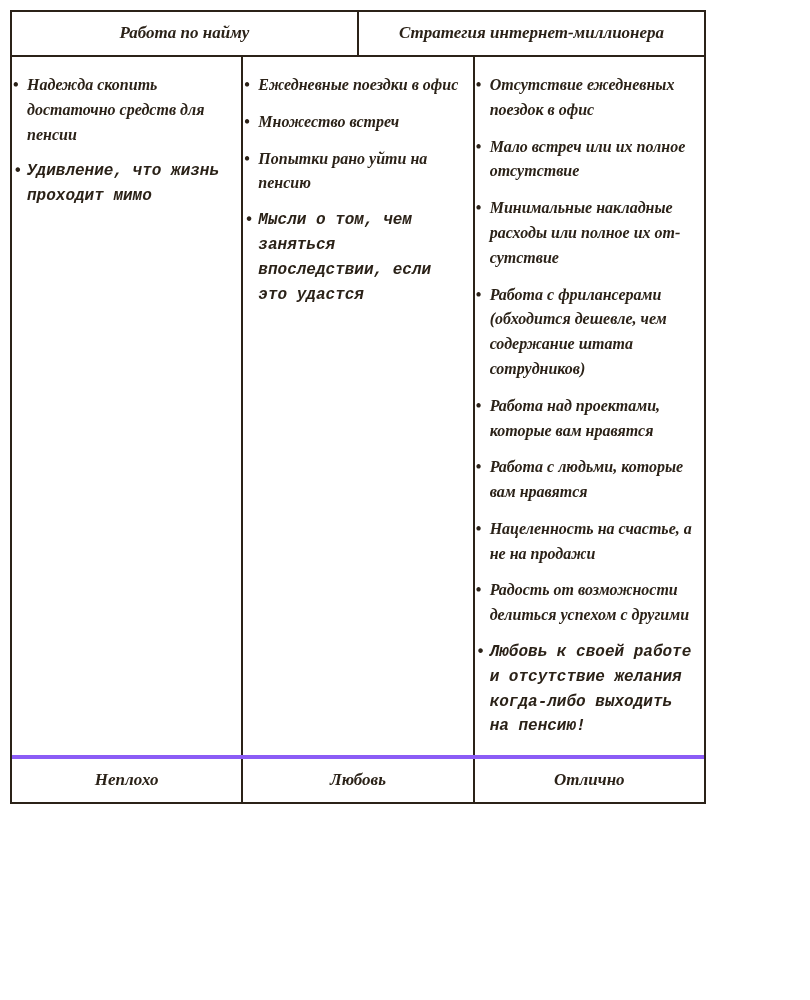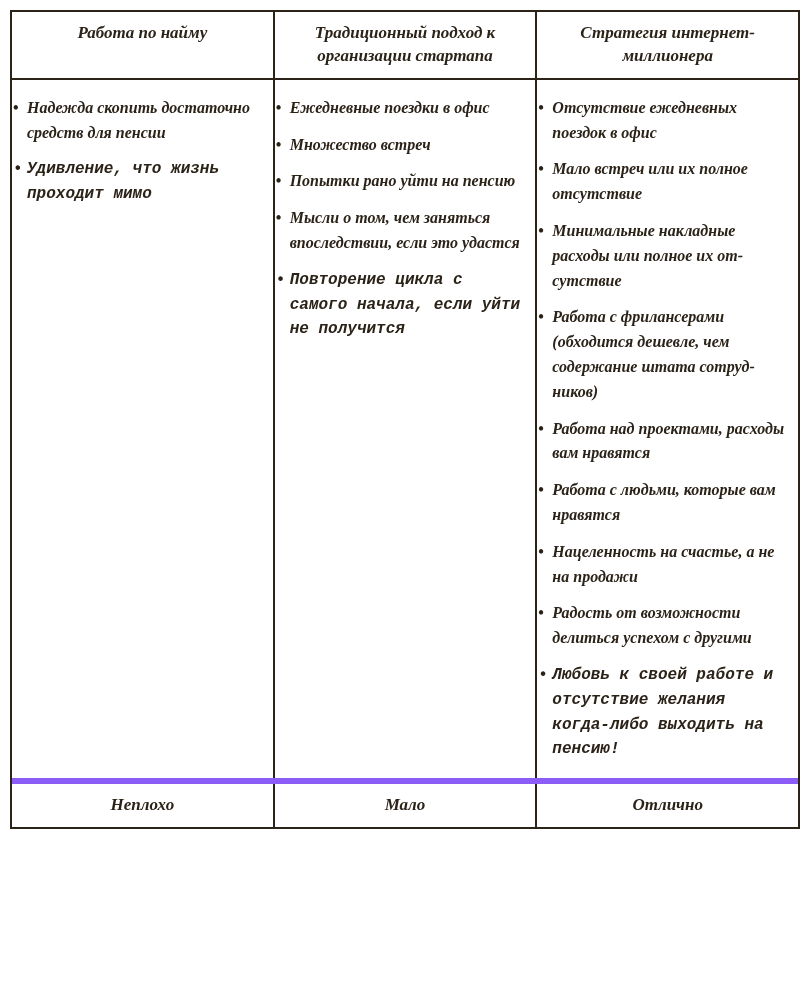"Работа по найму" .table-wrapper { width: 790px -> 696px }
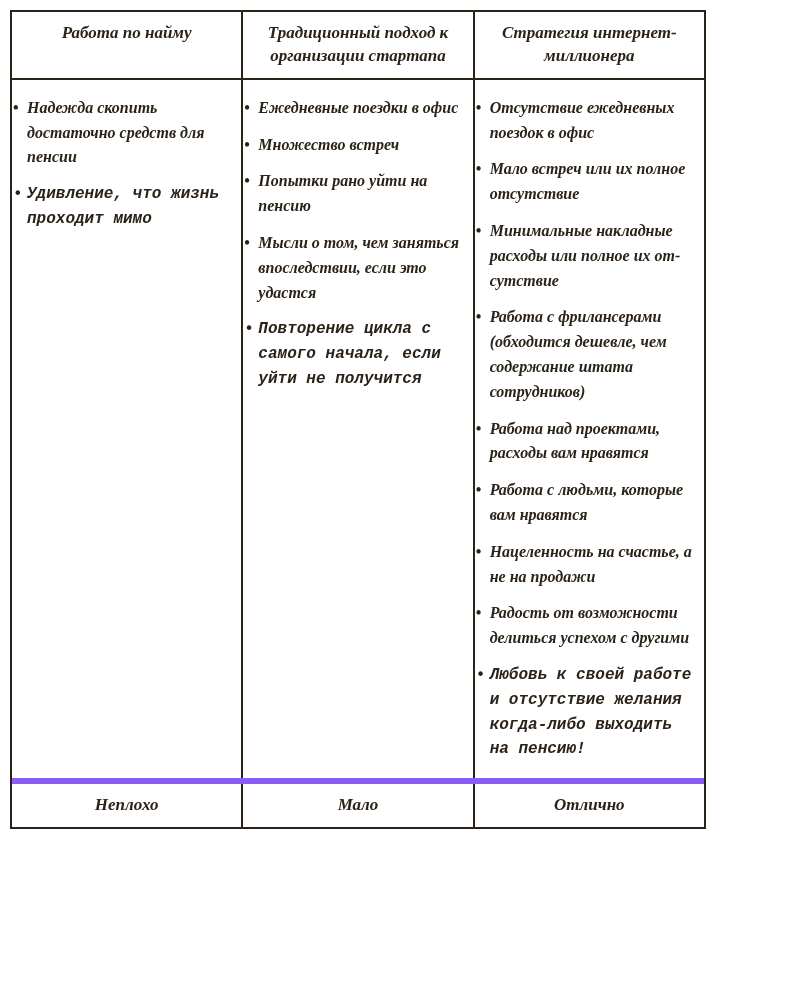"Традиционный подход к организации" div.header-cell { html: <div>Традиционный подход к организации стартапа</div> -> none }
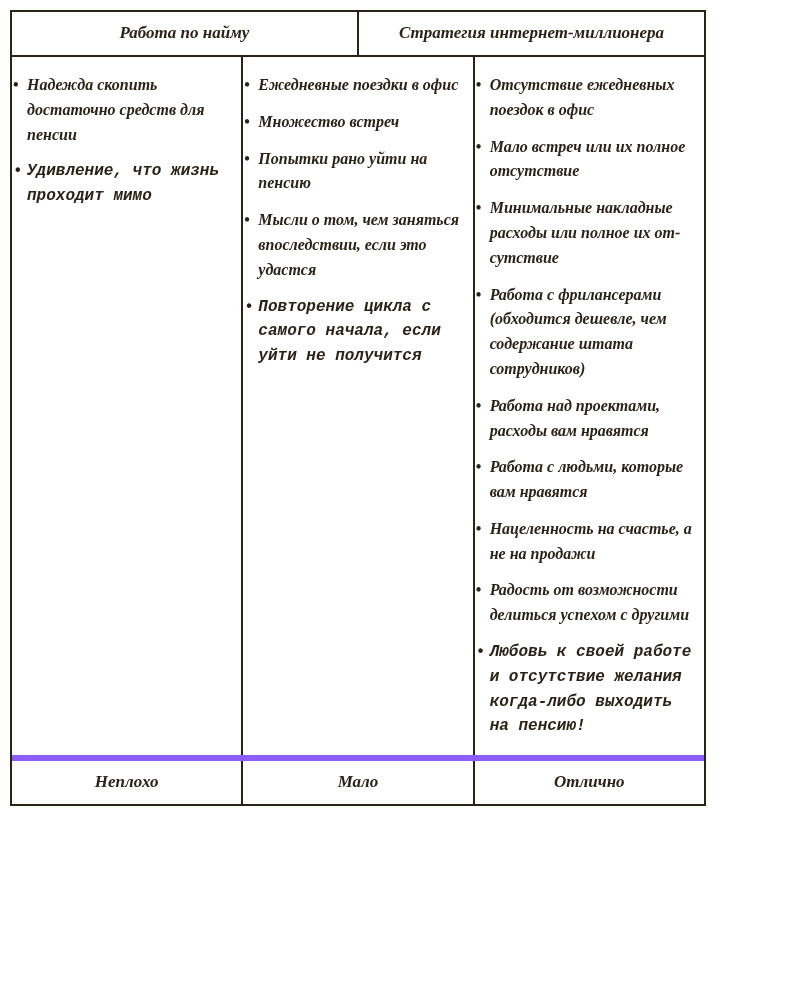"Повторение цикла с самого на­чала," li { html: <li>Повторение цикла с самого на­чала, если уйти не получится</li> -> none }
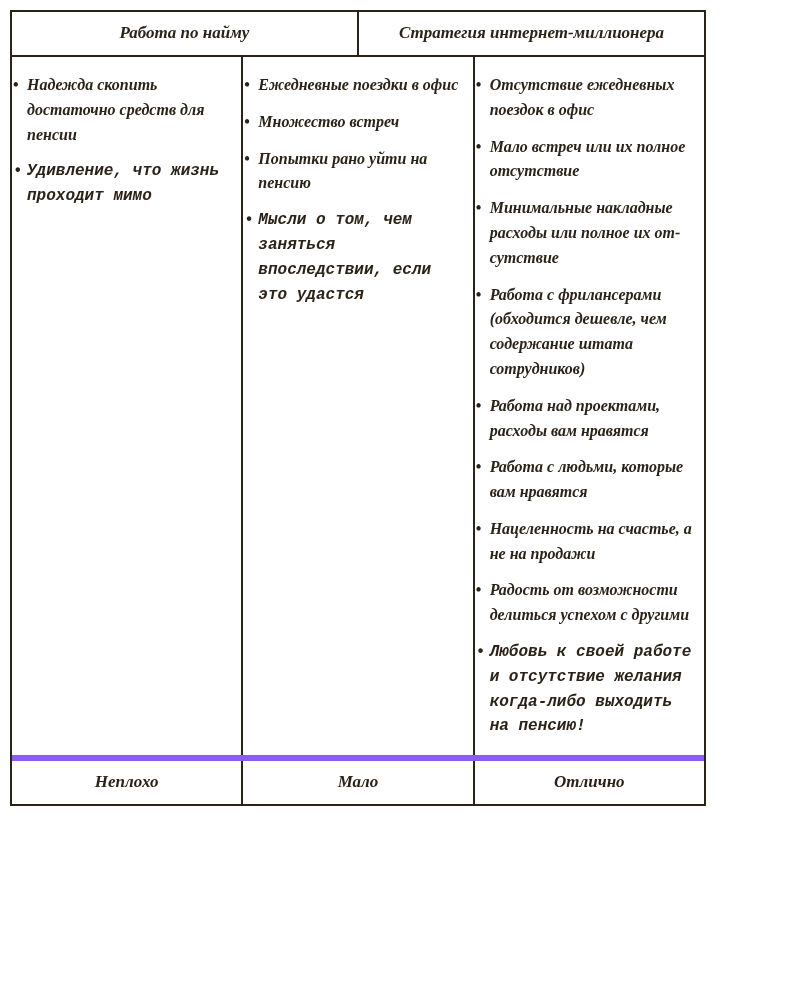"Работа над проектами, расходы вам" li { text: расходы -> которые }
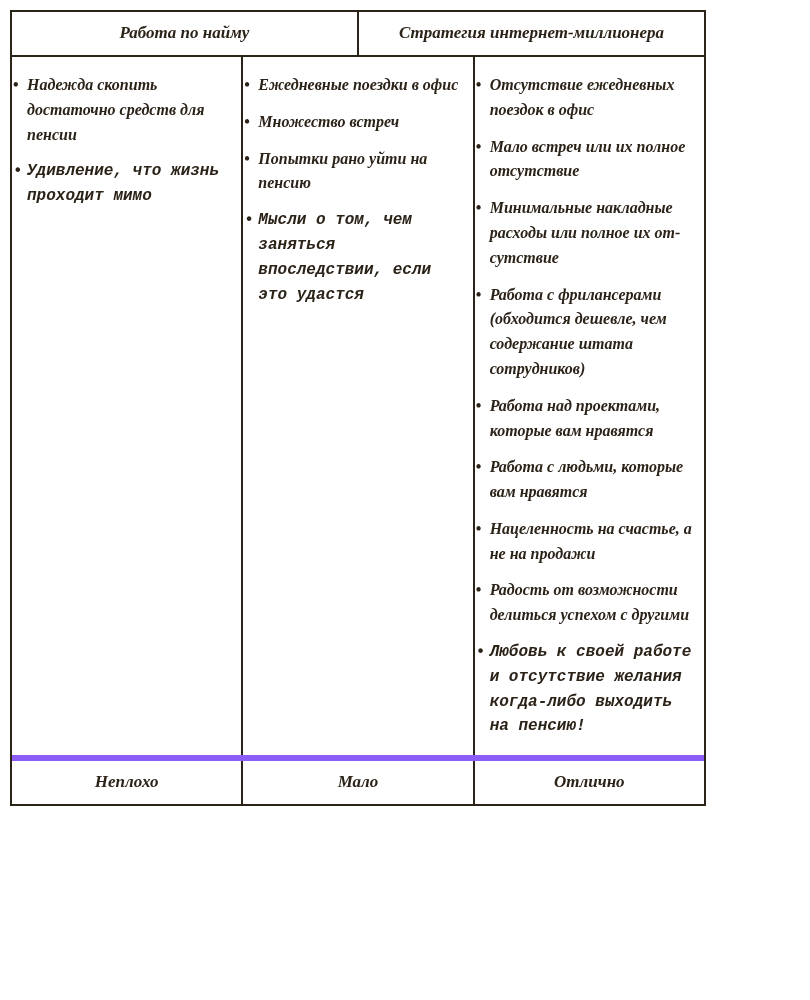"Неплохо" .footer-row { border-top: 6px solid #8b5cf6 -> 4px solid #8b5cf6 }
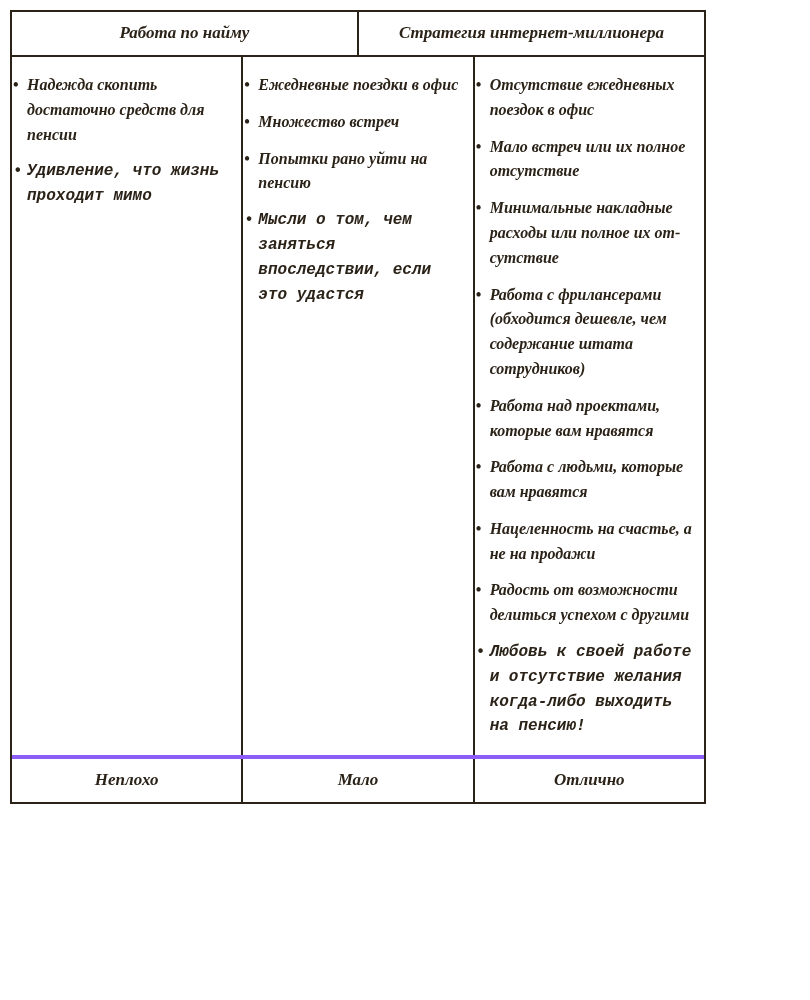"Мало" div.footer-cell { text: Мало -> Любовь }
